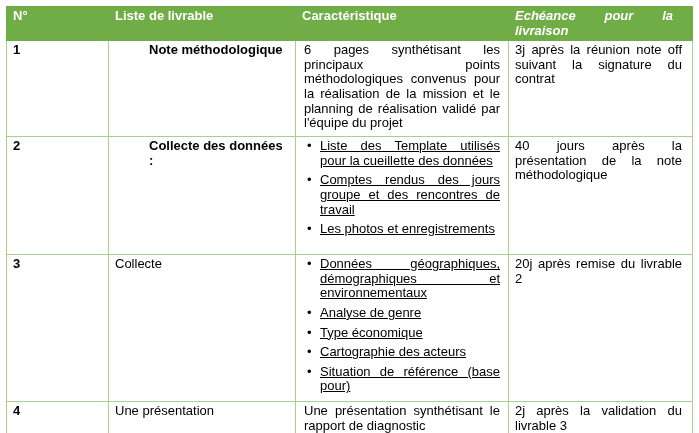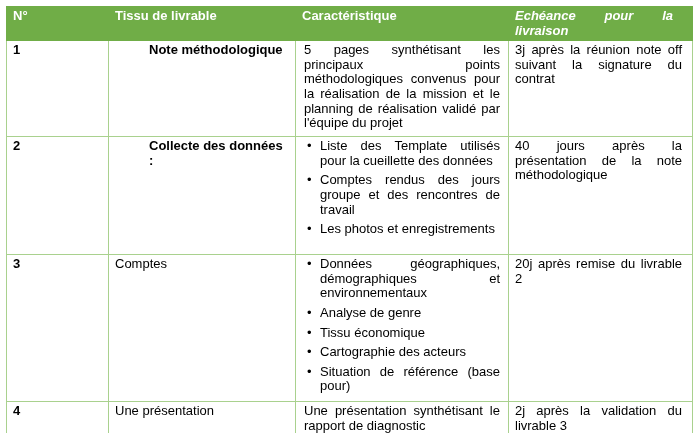"Tissu de livrable" th { text: Tissu -> Liste }
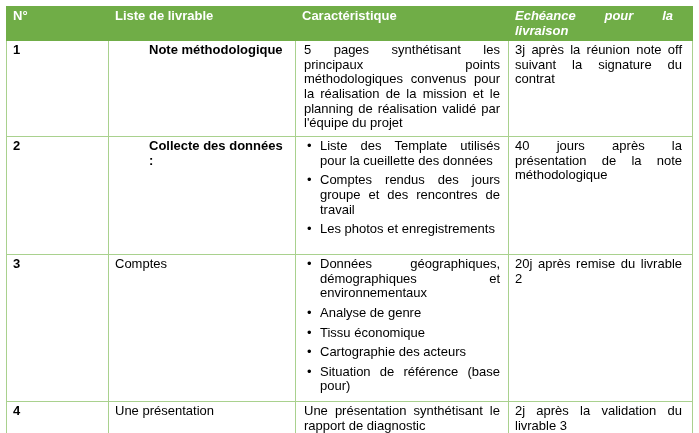"5 pages synthétisant les principaux" td.c-char { text: 5 -> 6 }
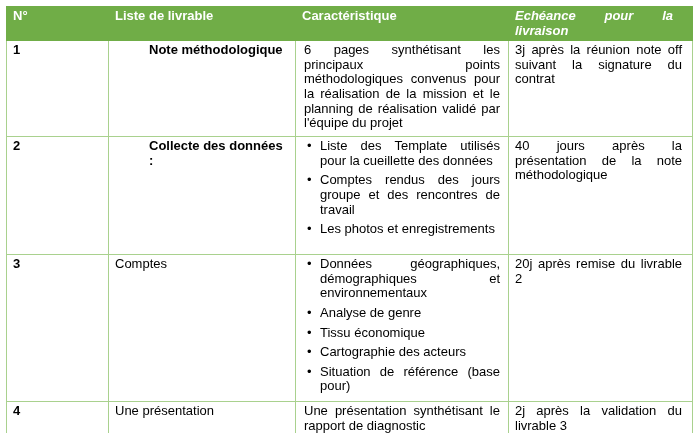"Liste des Template utilisés pour" ul.blist li { text-decoration: none -> underline }
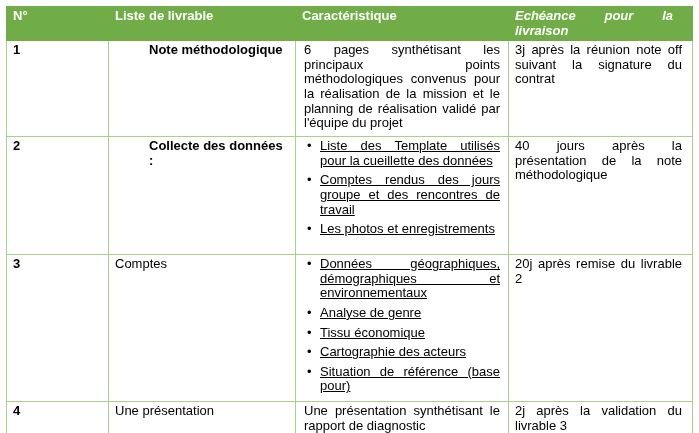"Comptes" td.c-type { text: Comptes -> Collecte }
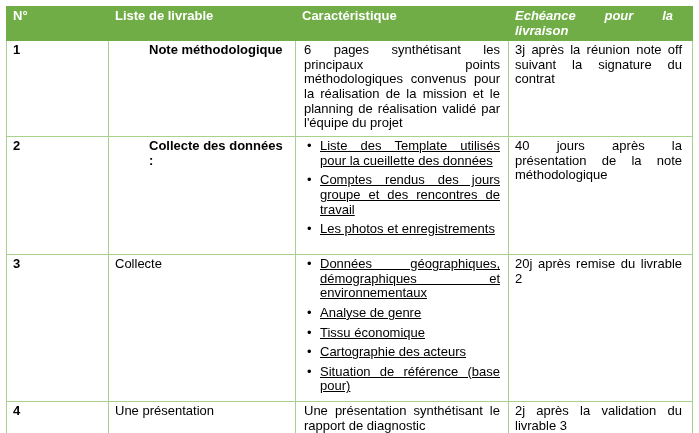"Tissu économique" li { text: Tissu -> Type }
